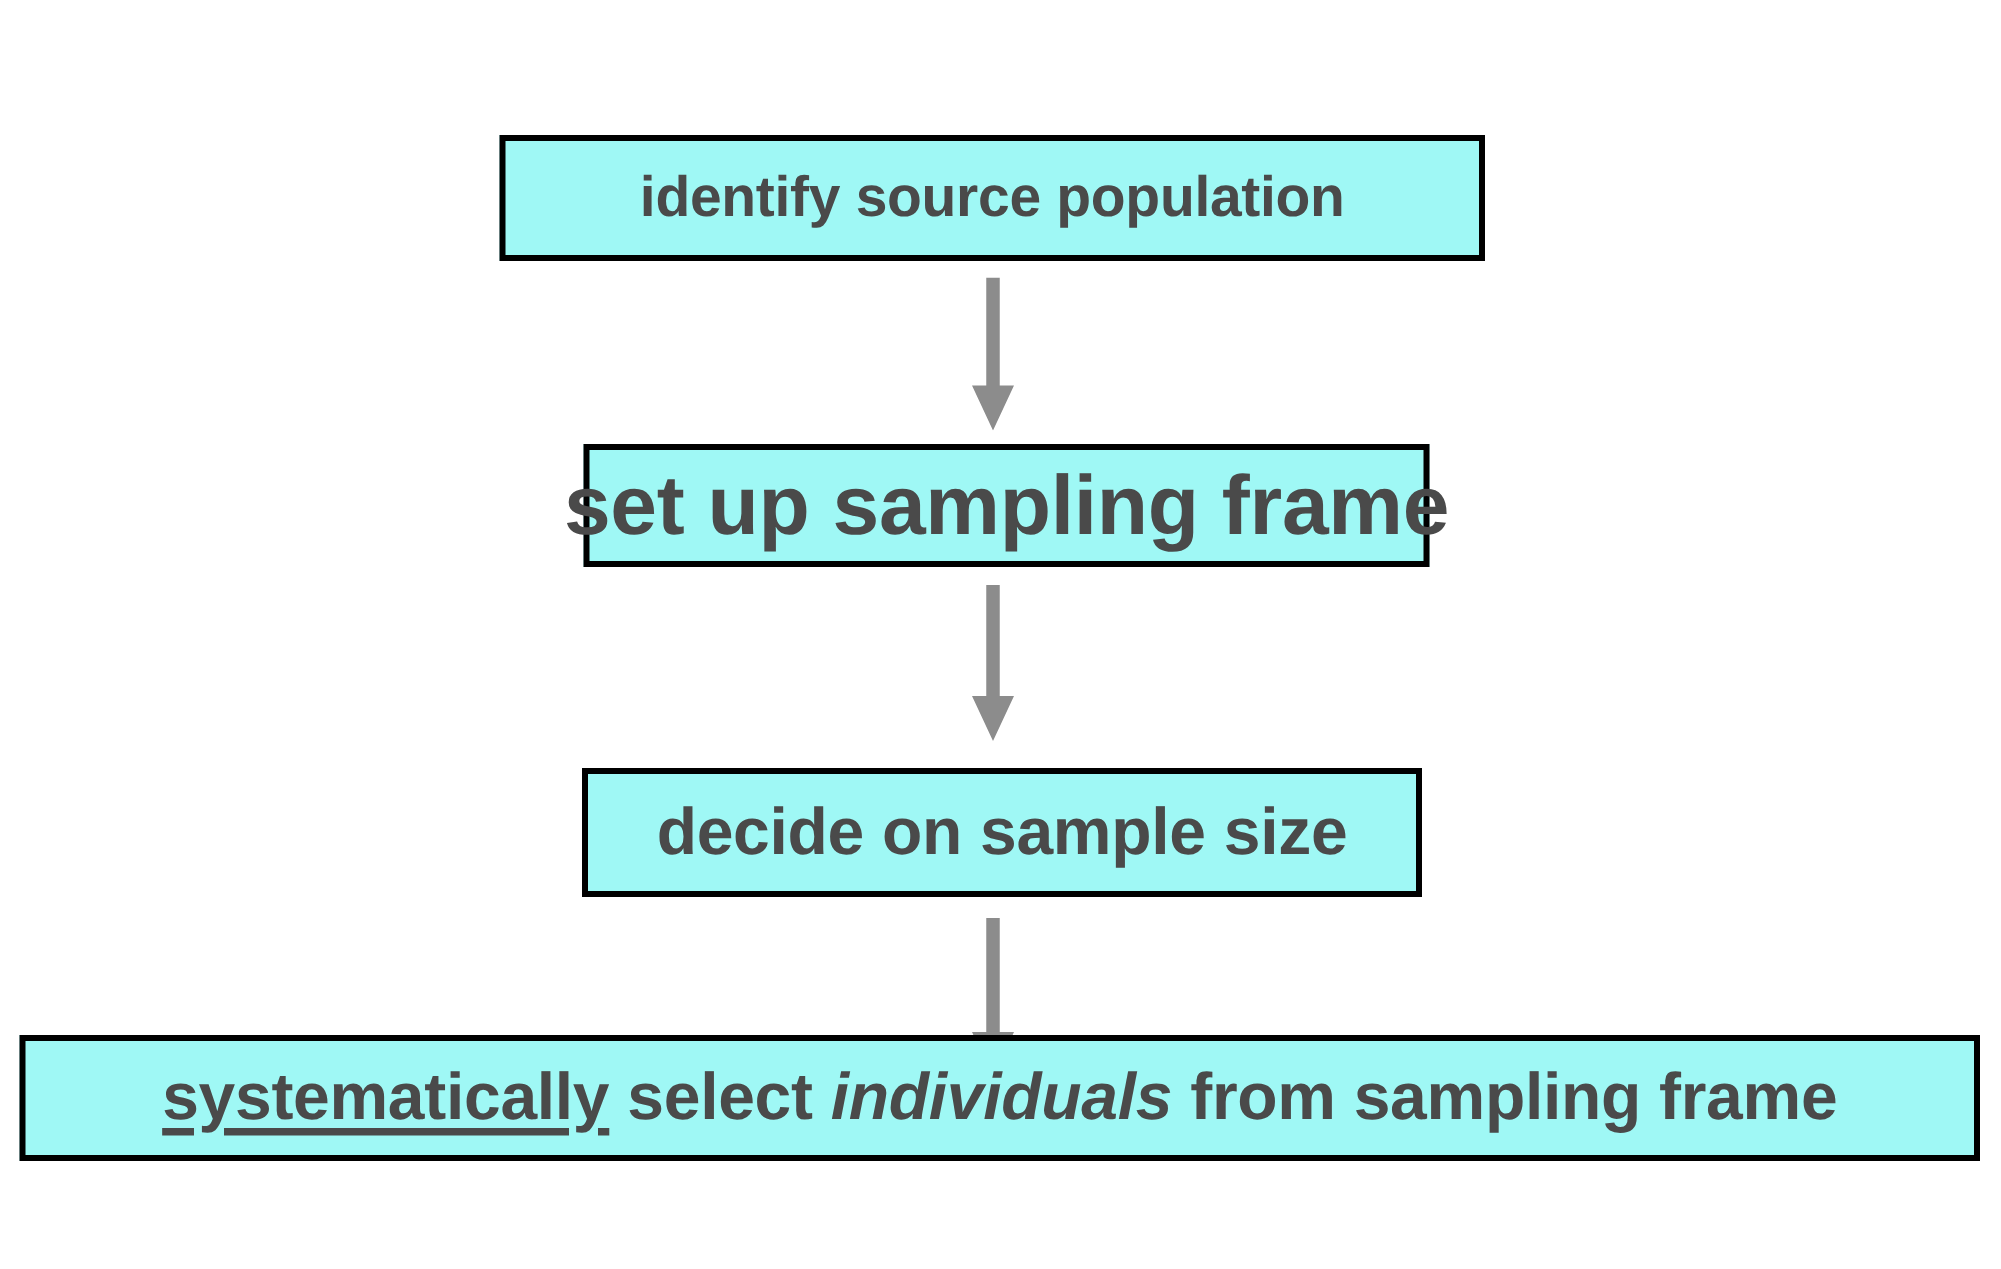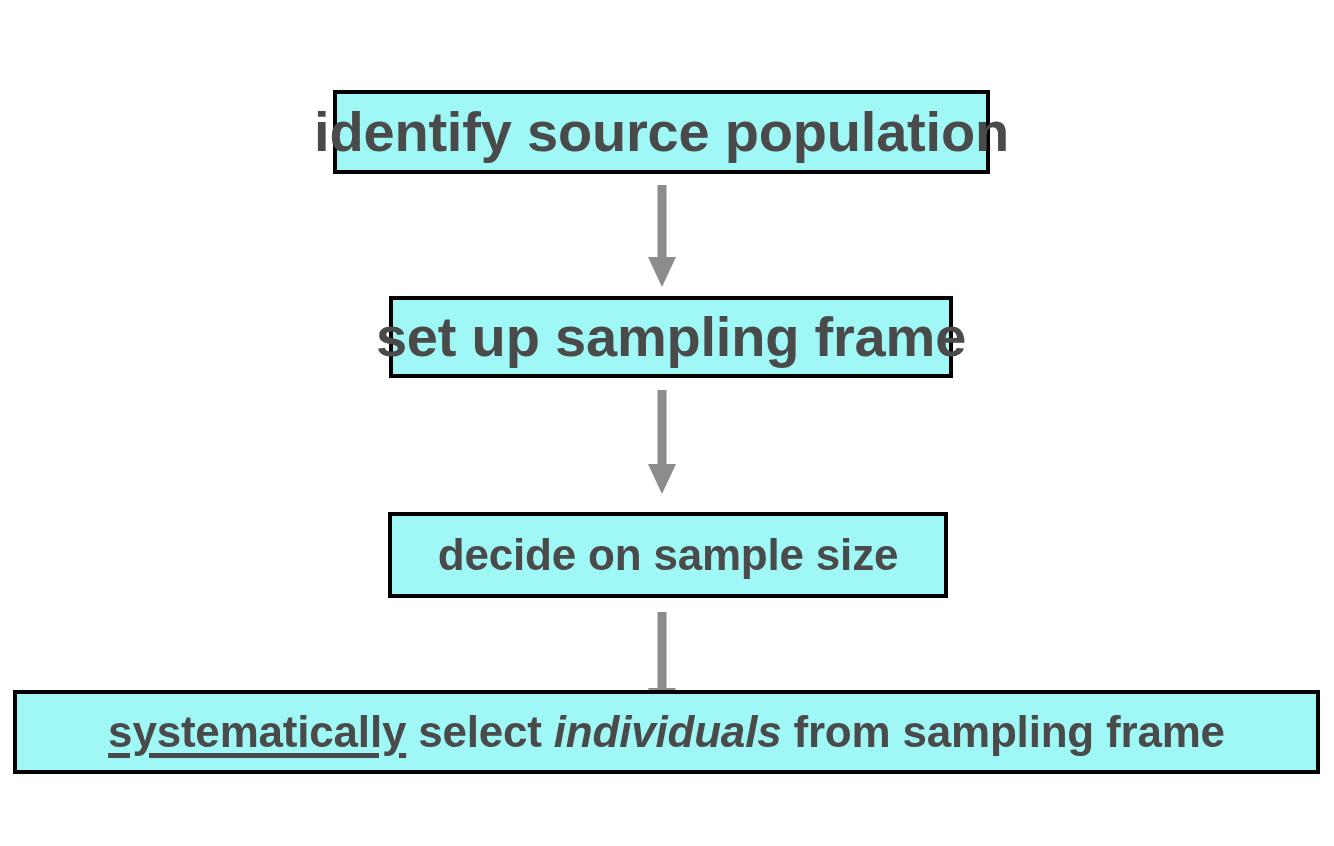"identify source population" #node-1 { font-size: 56px -> 38px }
